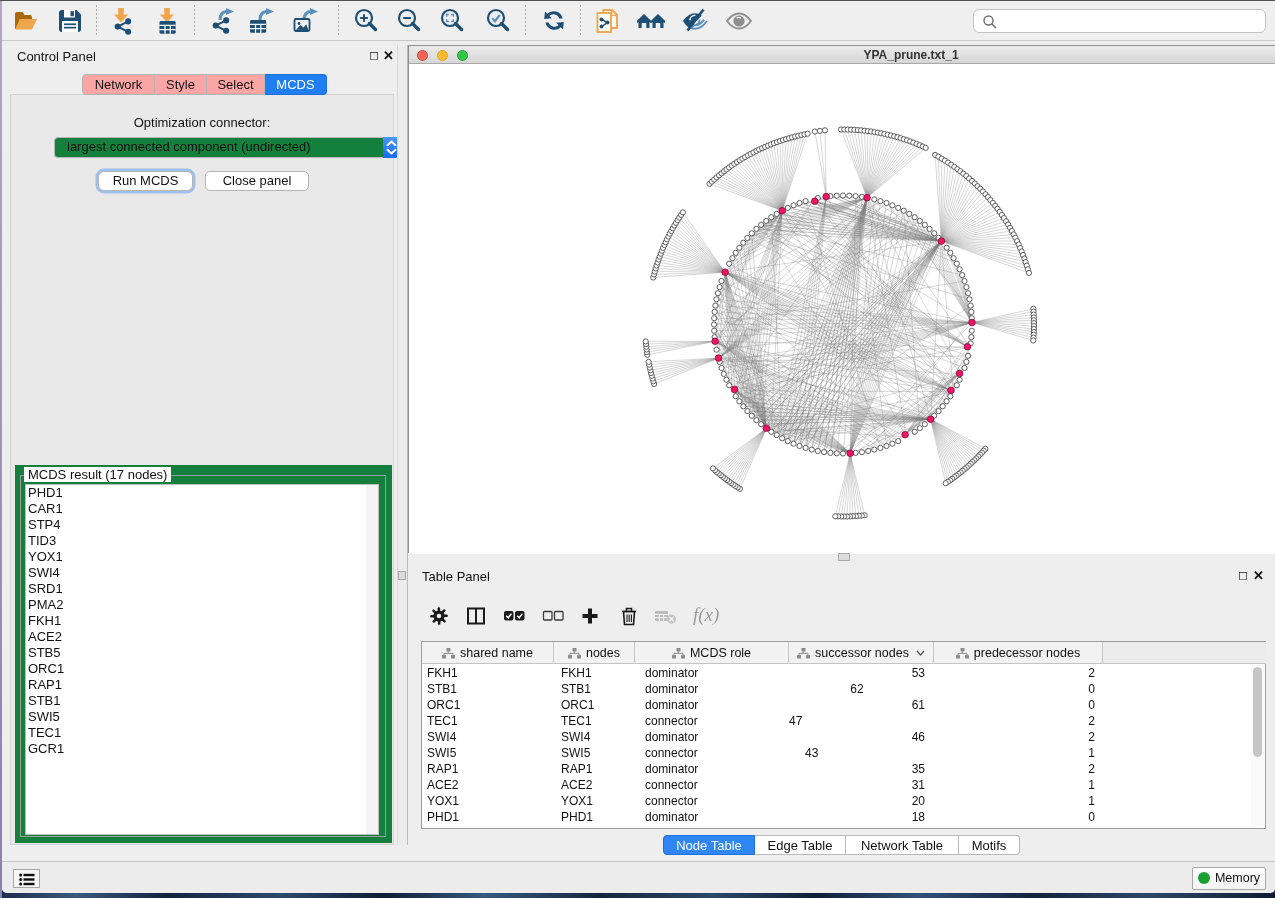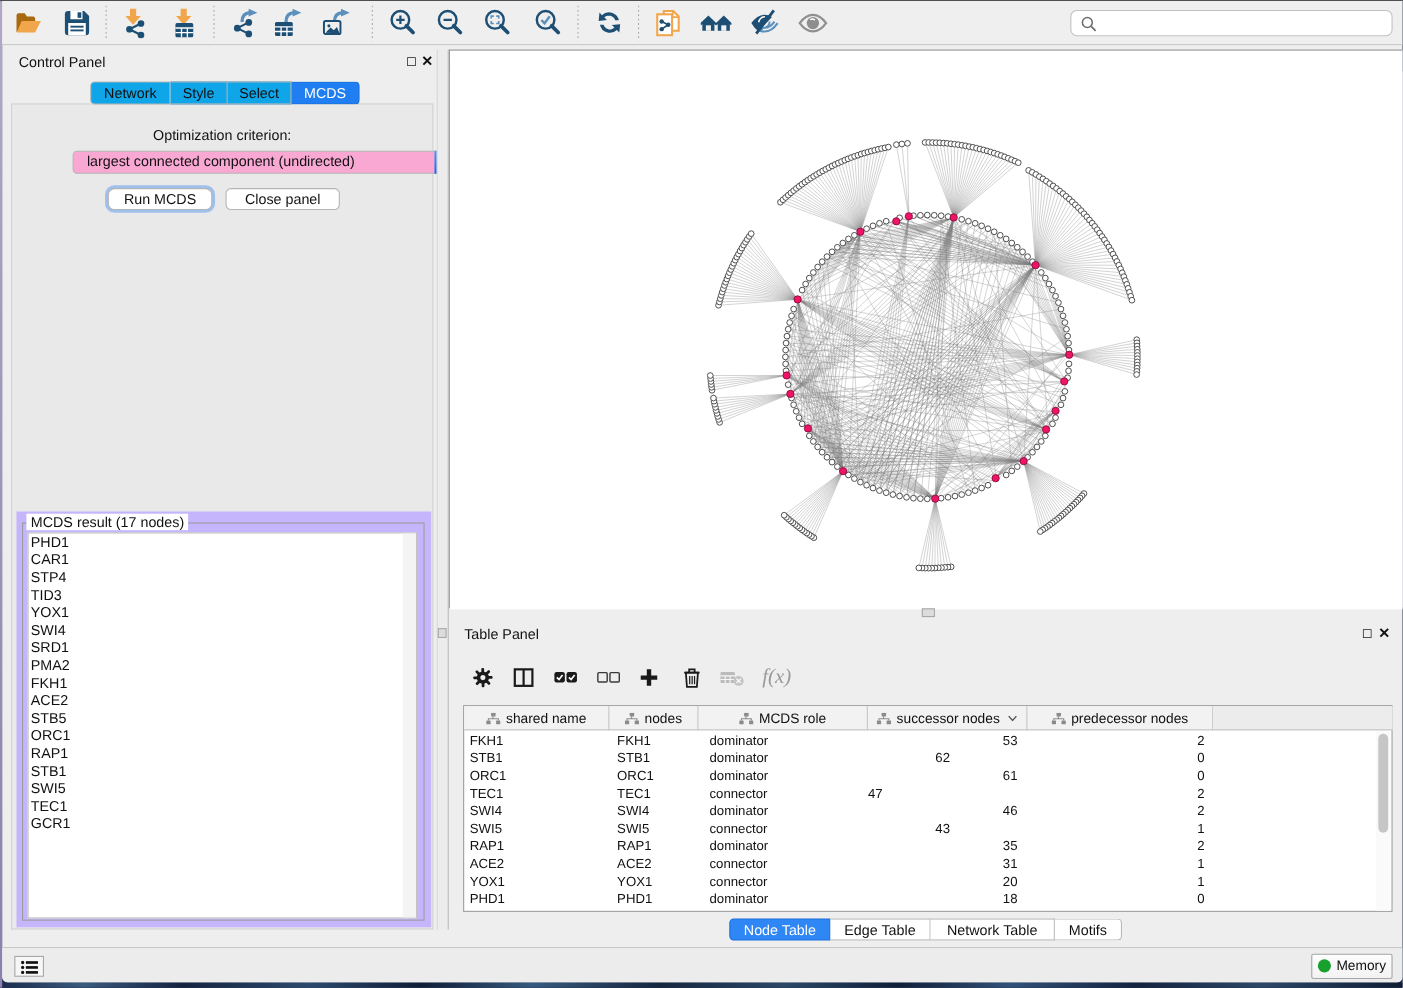"YPA_prune.txt_1" div { html: none -> <div> <div></div> <div></div> <div></div> <div>YPA_prune.txt_1</div> </div> }
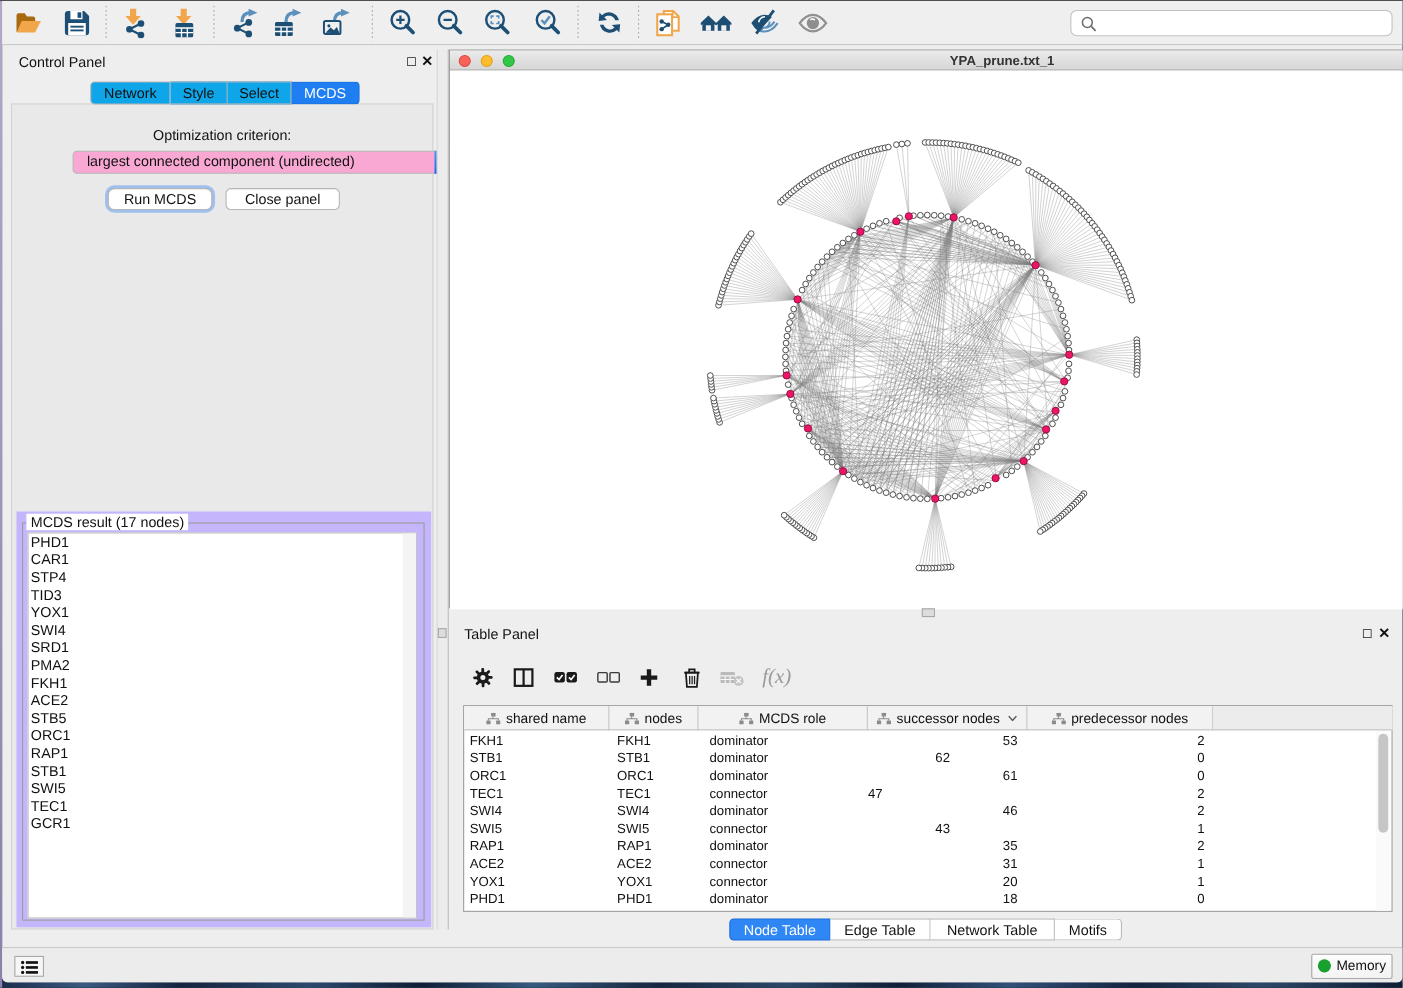"Network" .tab { background: #0ea5e9 -> #fca5a5 }
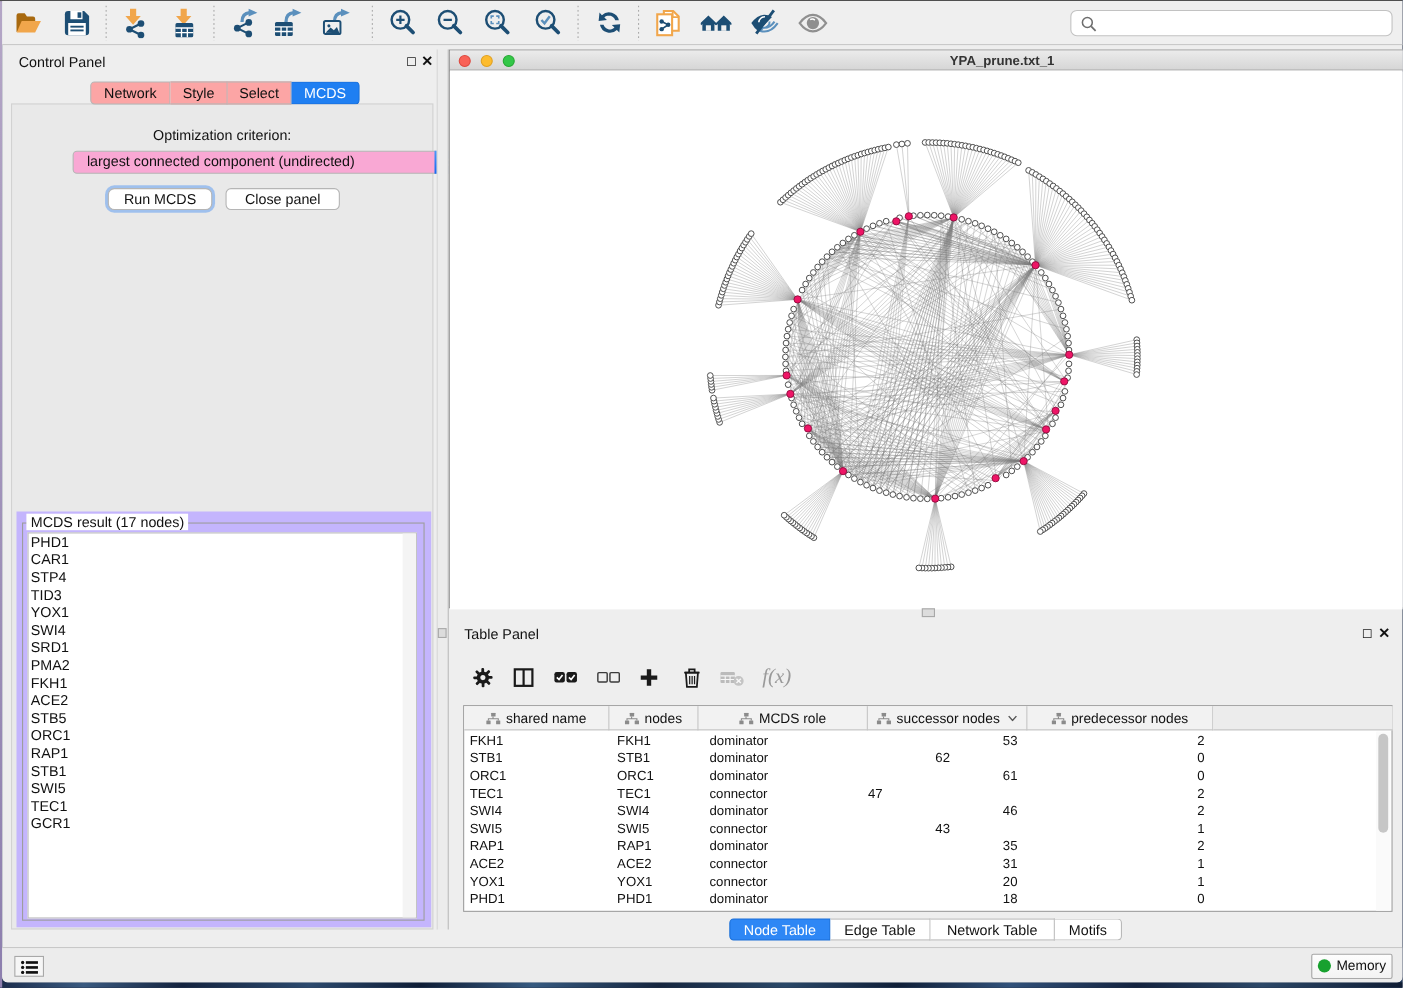"Optimization criterion:" div.abs { text: criterion -> connector }
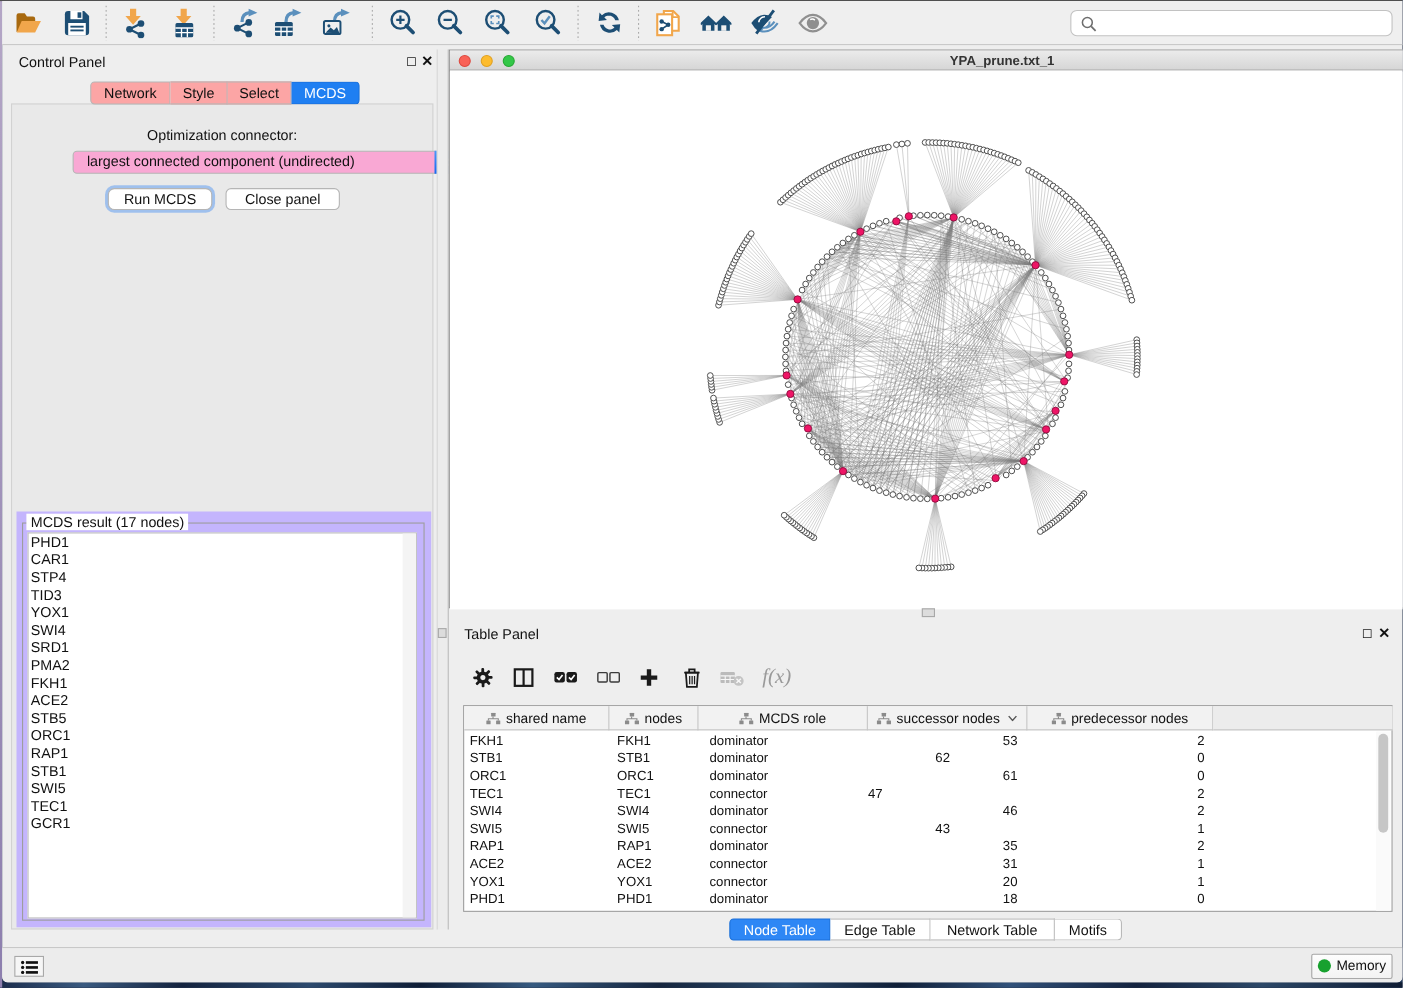"largest connected component (undirected)" #dd { background: #f9a8d4 -> #15803d; left: 64px -> 52px }
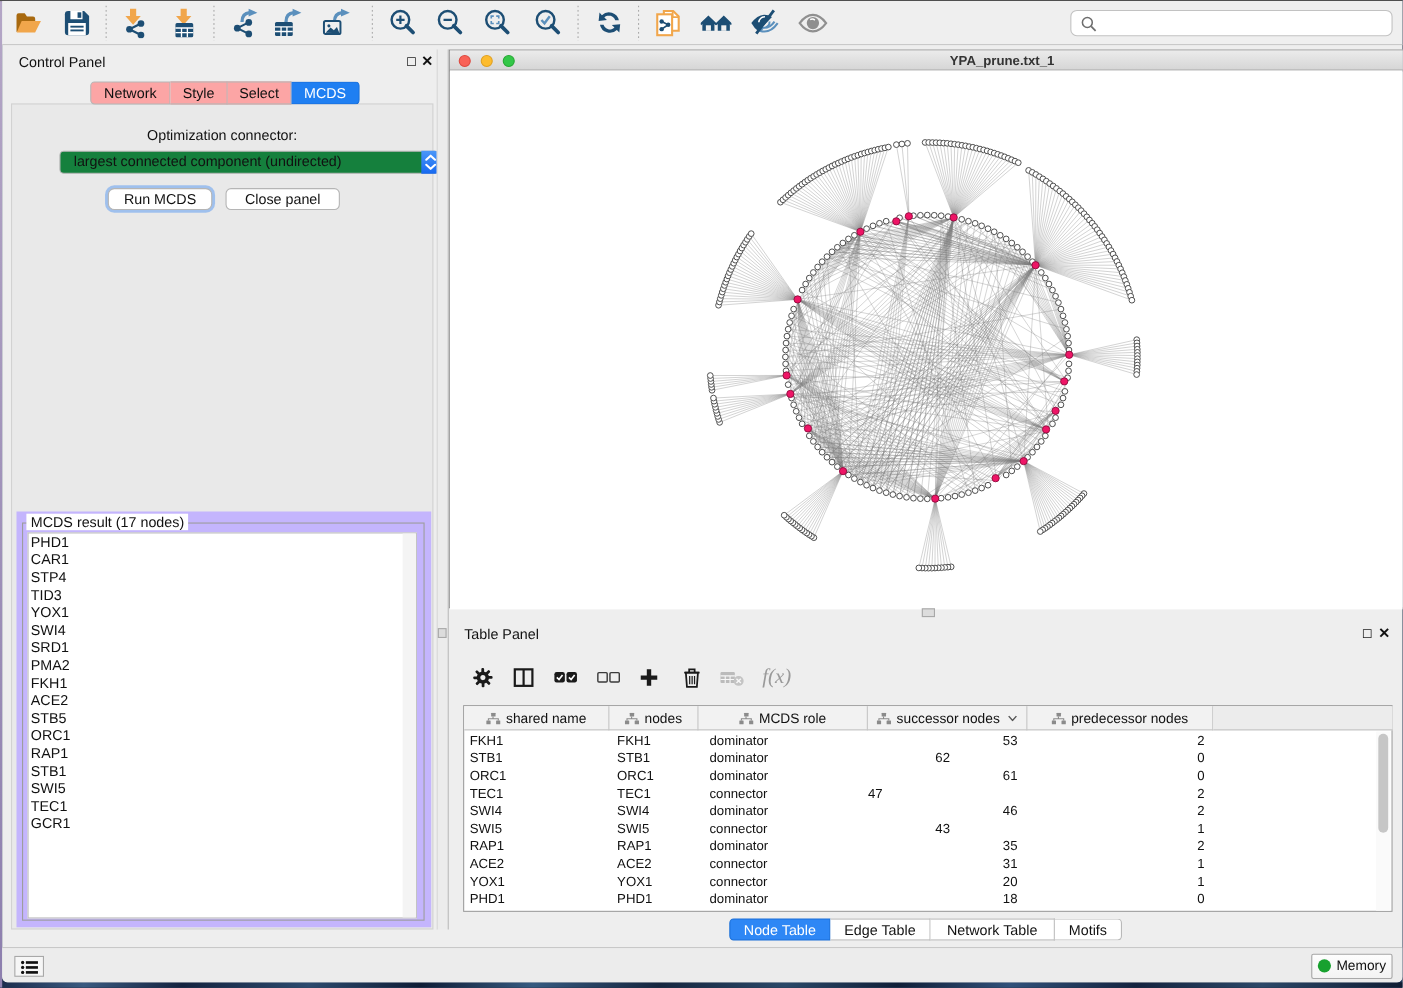"MCDS result (17 nodes)" #res-panel { background: #c4b5fd -> #15803d }
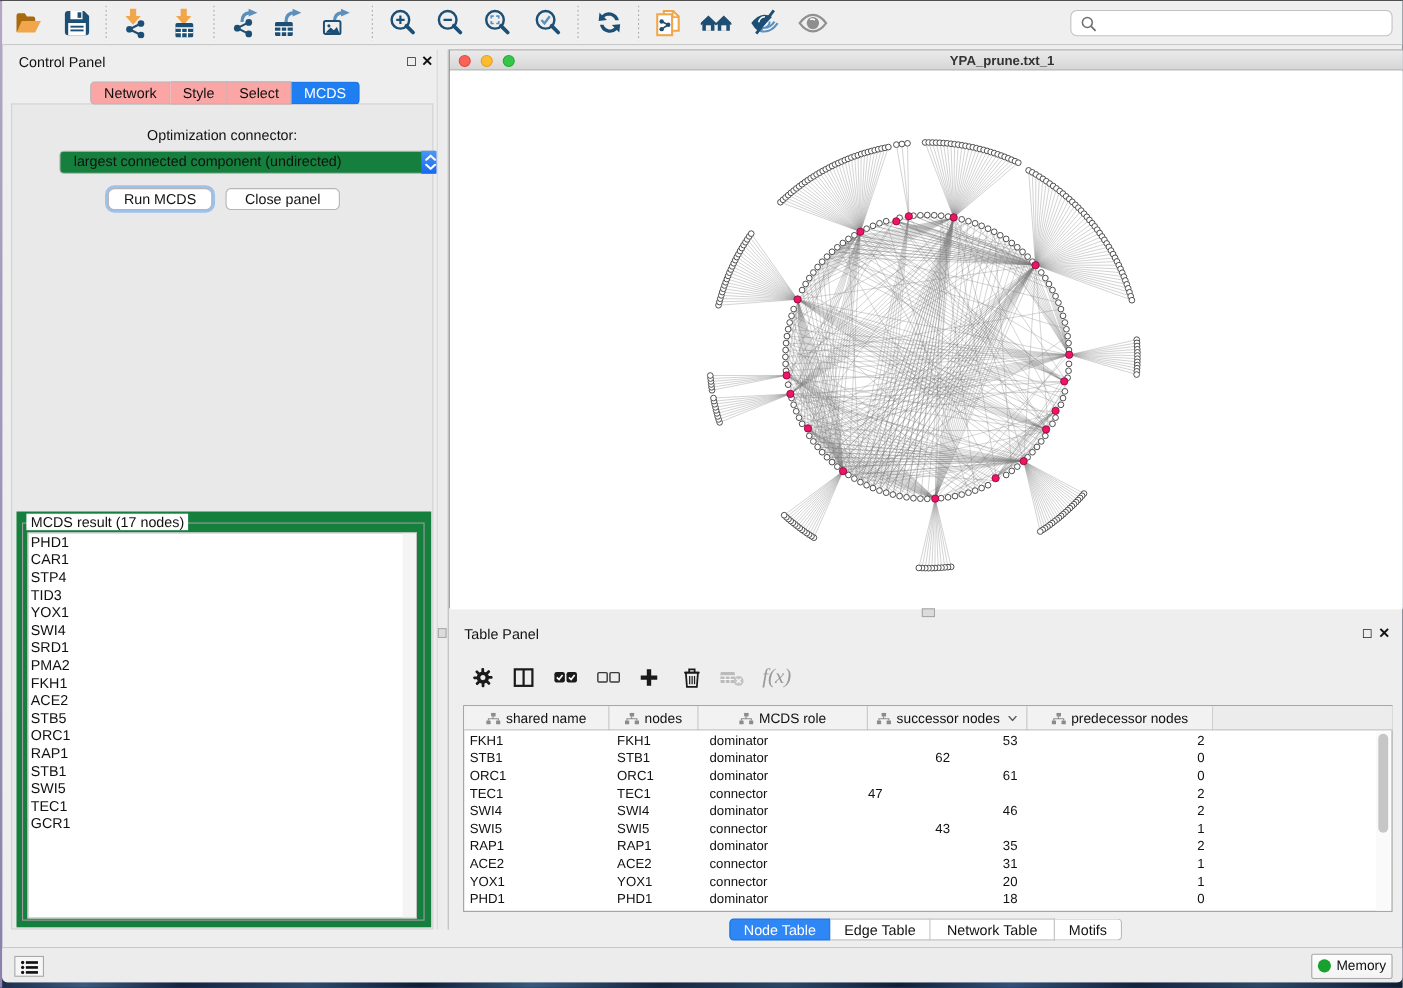"43" span.td { left: 367px -> 383px; text-align: center -> left }
